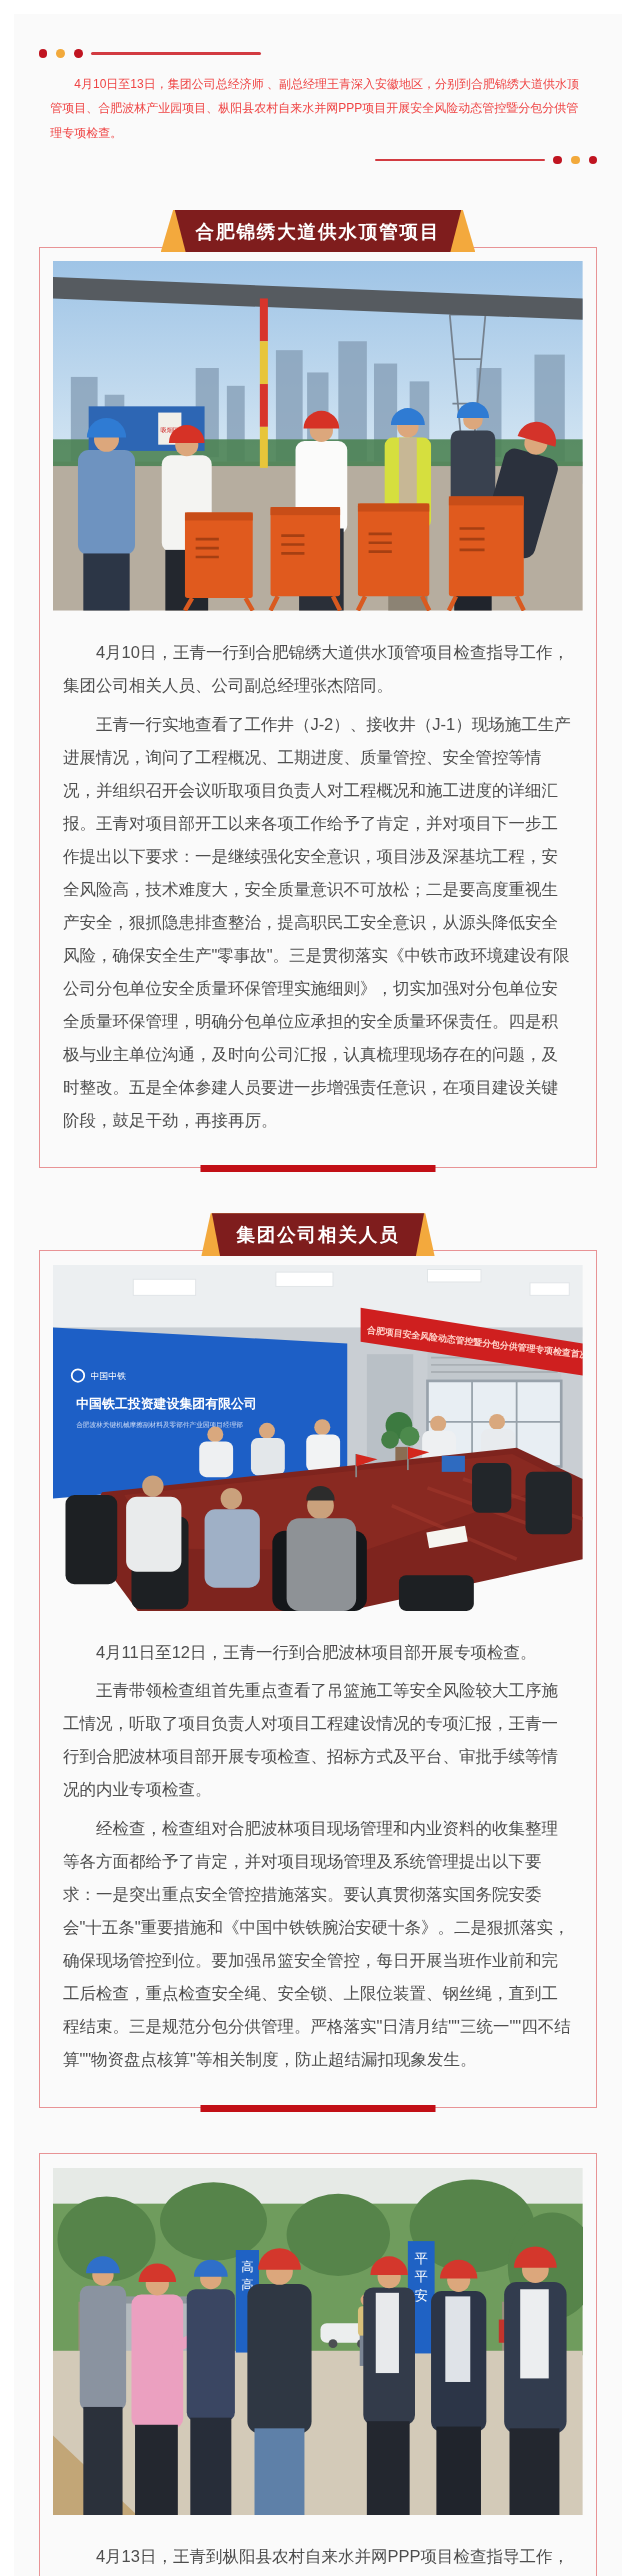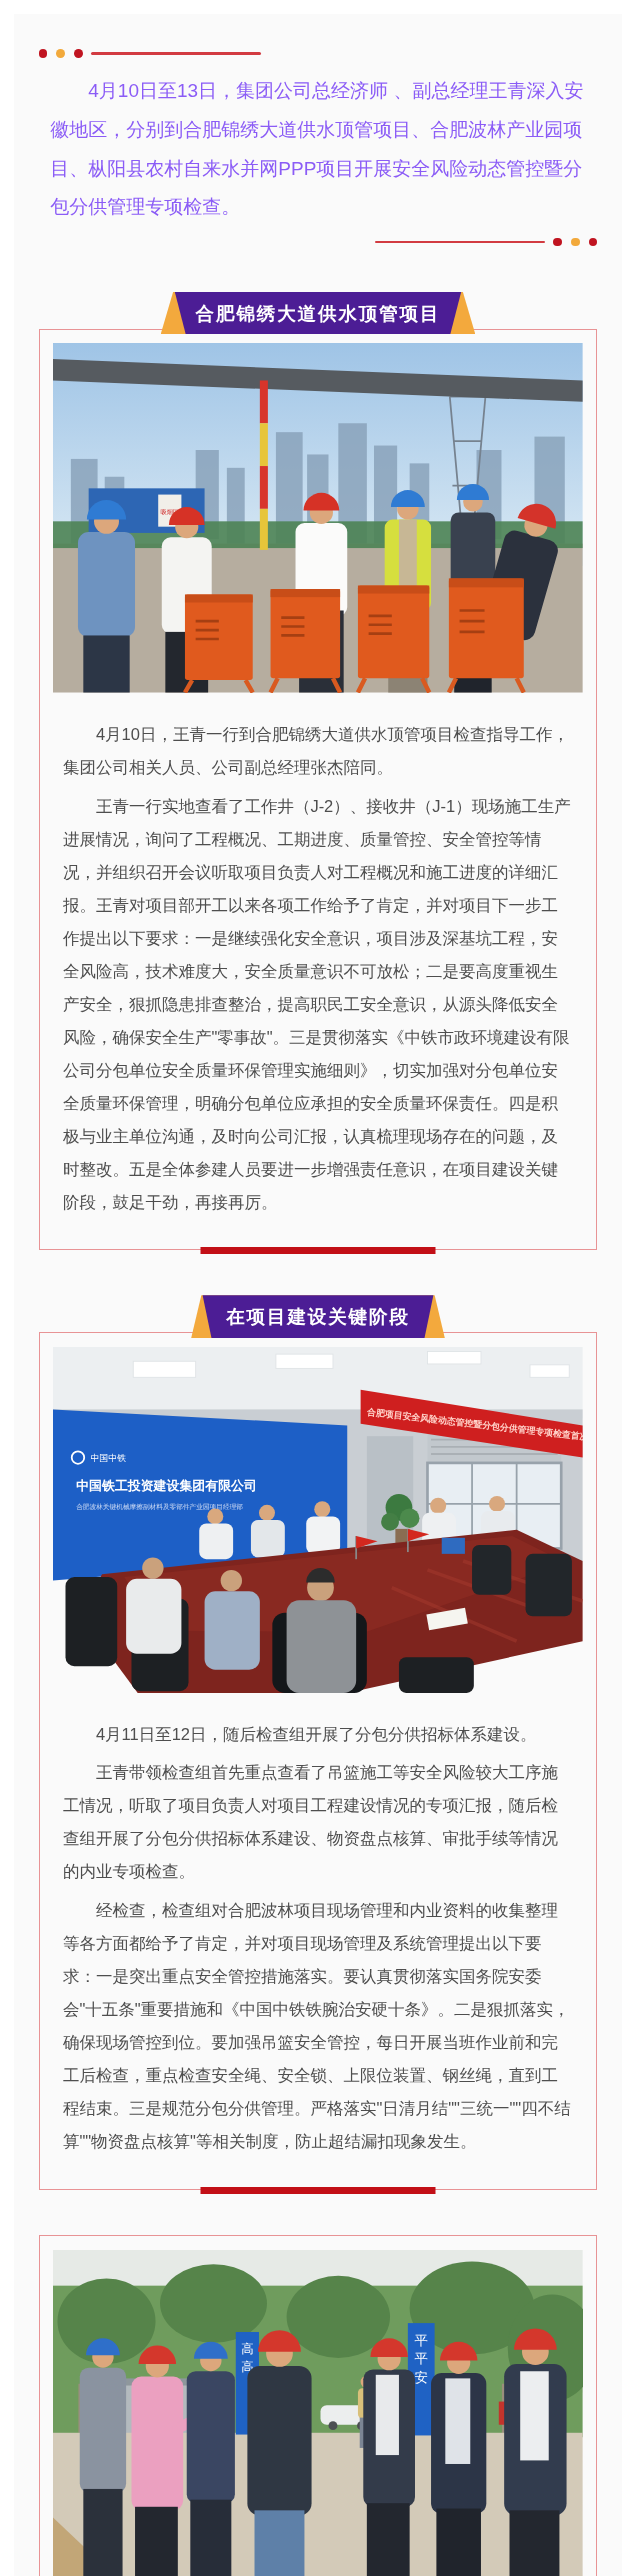"4月10日至13日，集团公司总经济师" .intro { color: #8b5cf6 -> #ef4444; font-size: 19px -> 12px }
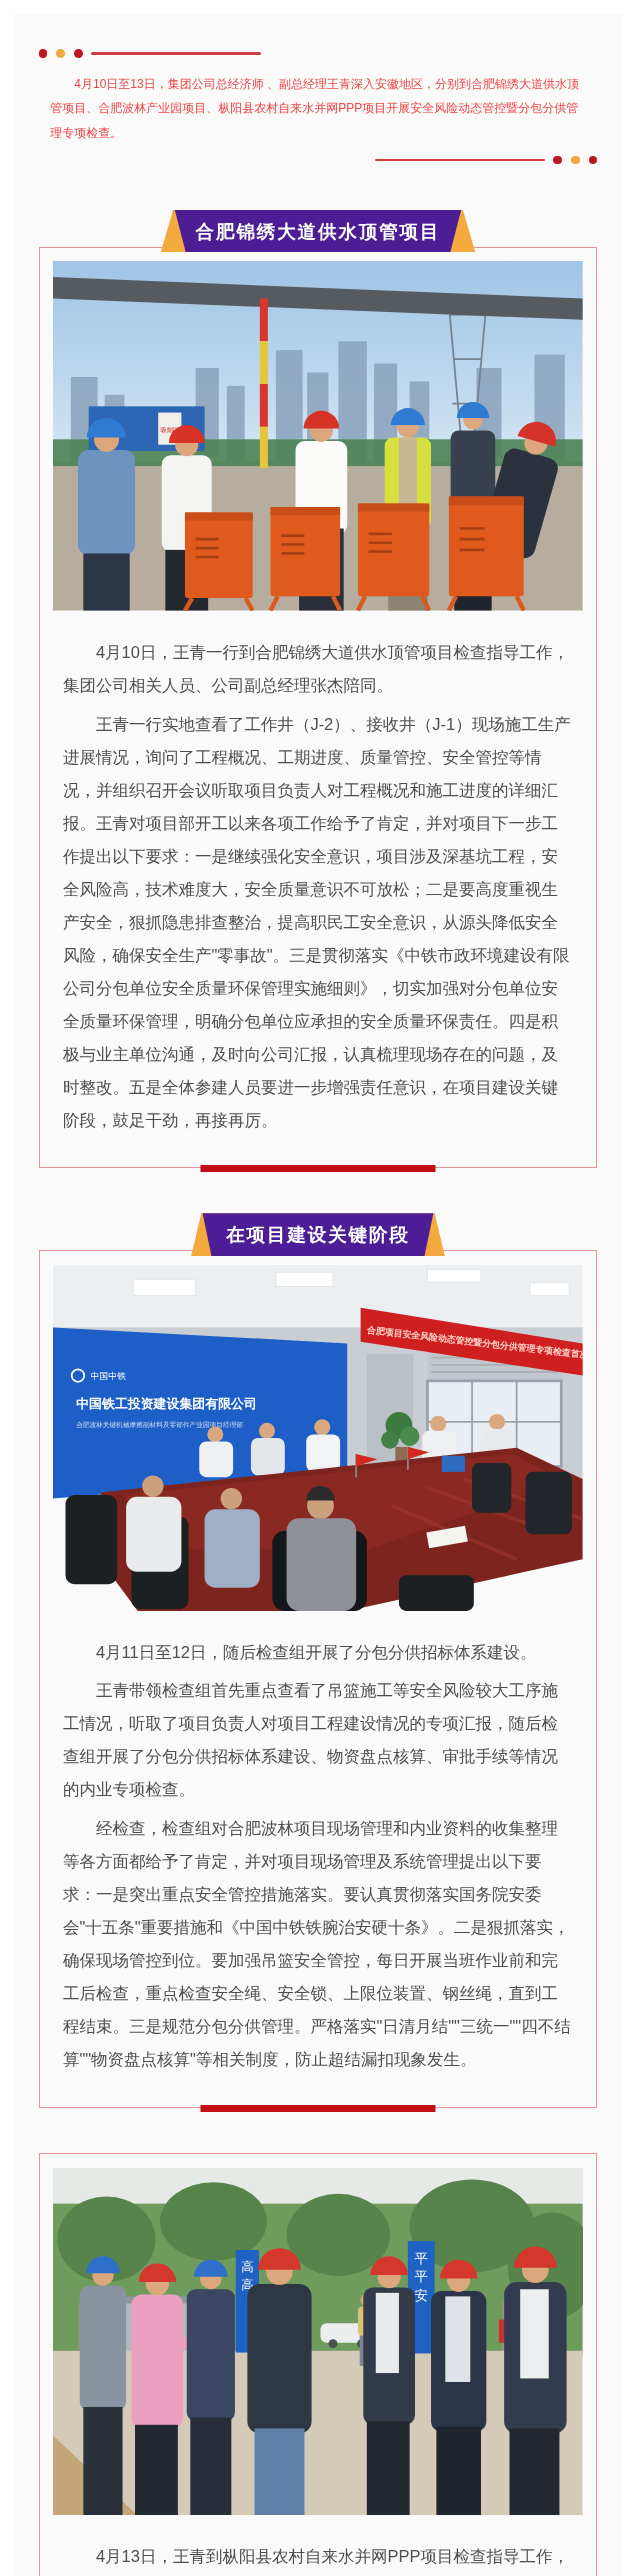"合肥锦绣大道供水顶管项目" .banner .band { background: #4c1d95 -> #7f1d1d }
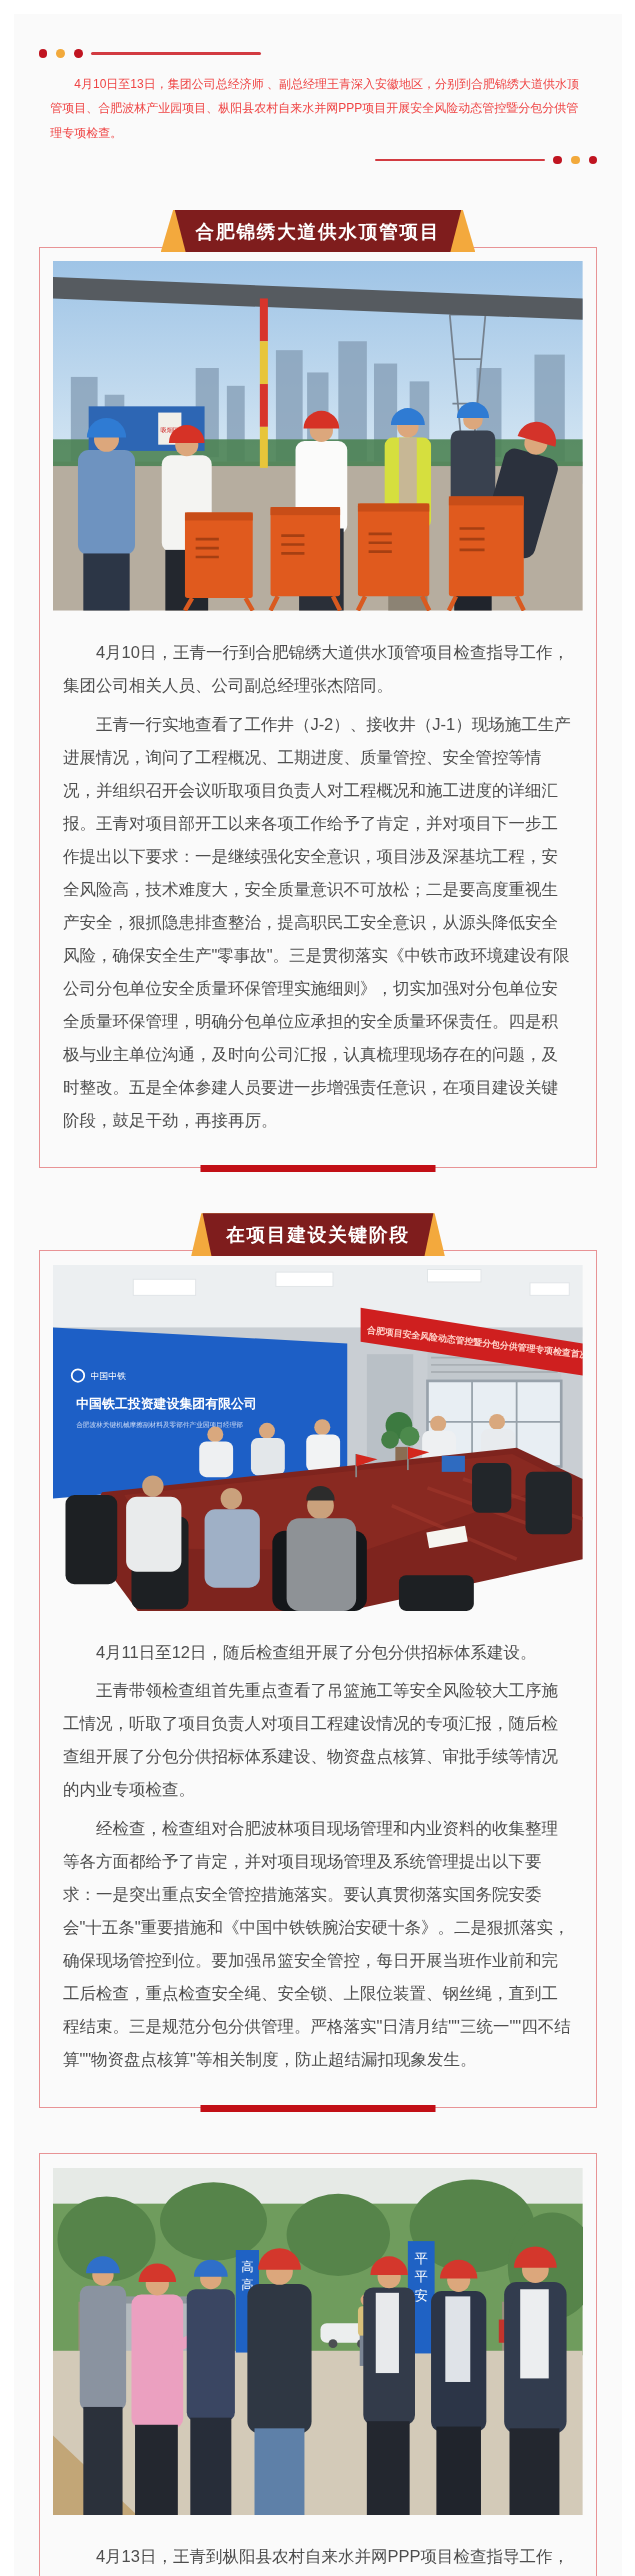"在项目建设关键阶段" span.band { text: 在项目建设关键阶段 -> 集团公司相关人员 }
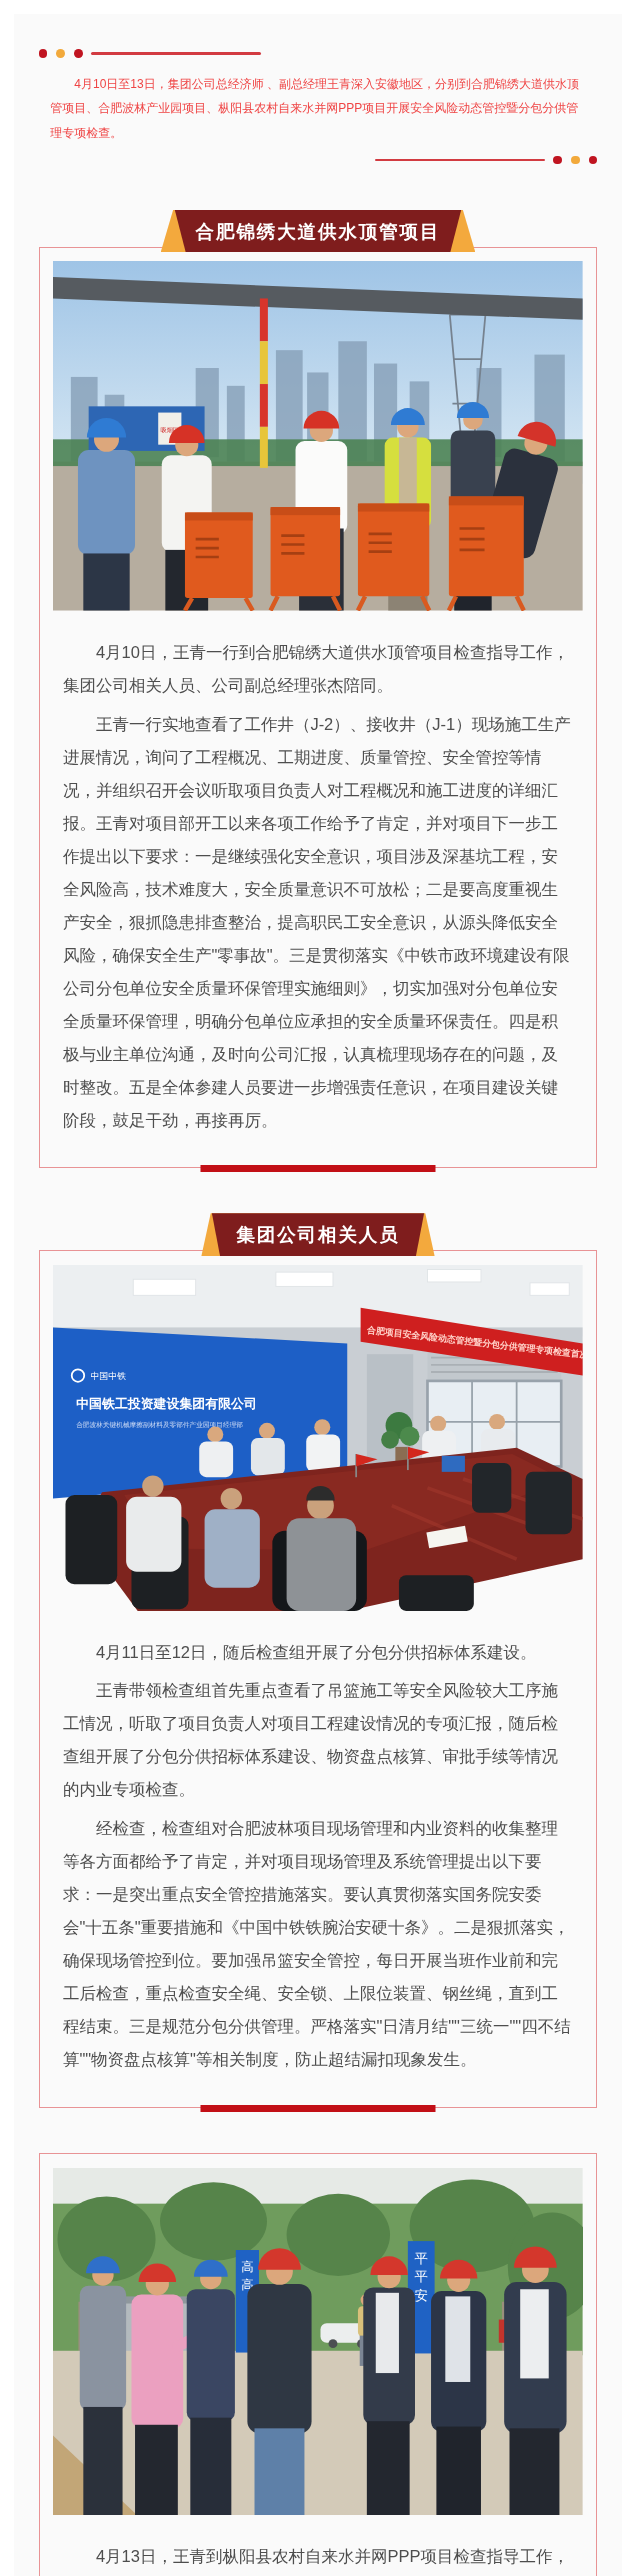"4月11日至12日，随后检查组开展了分包分供招标体系建设。" p { text: 随后检查组开展了分包分供招标体系建设 -> 王青一行到合肥波林项目部开展专项检查 }
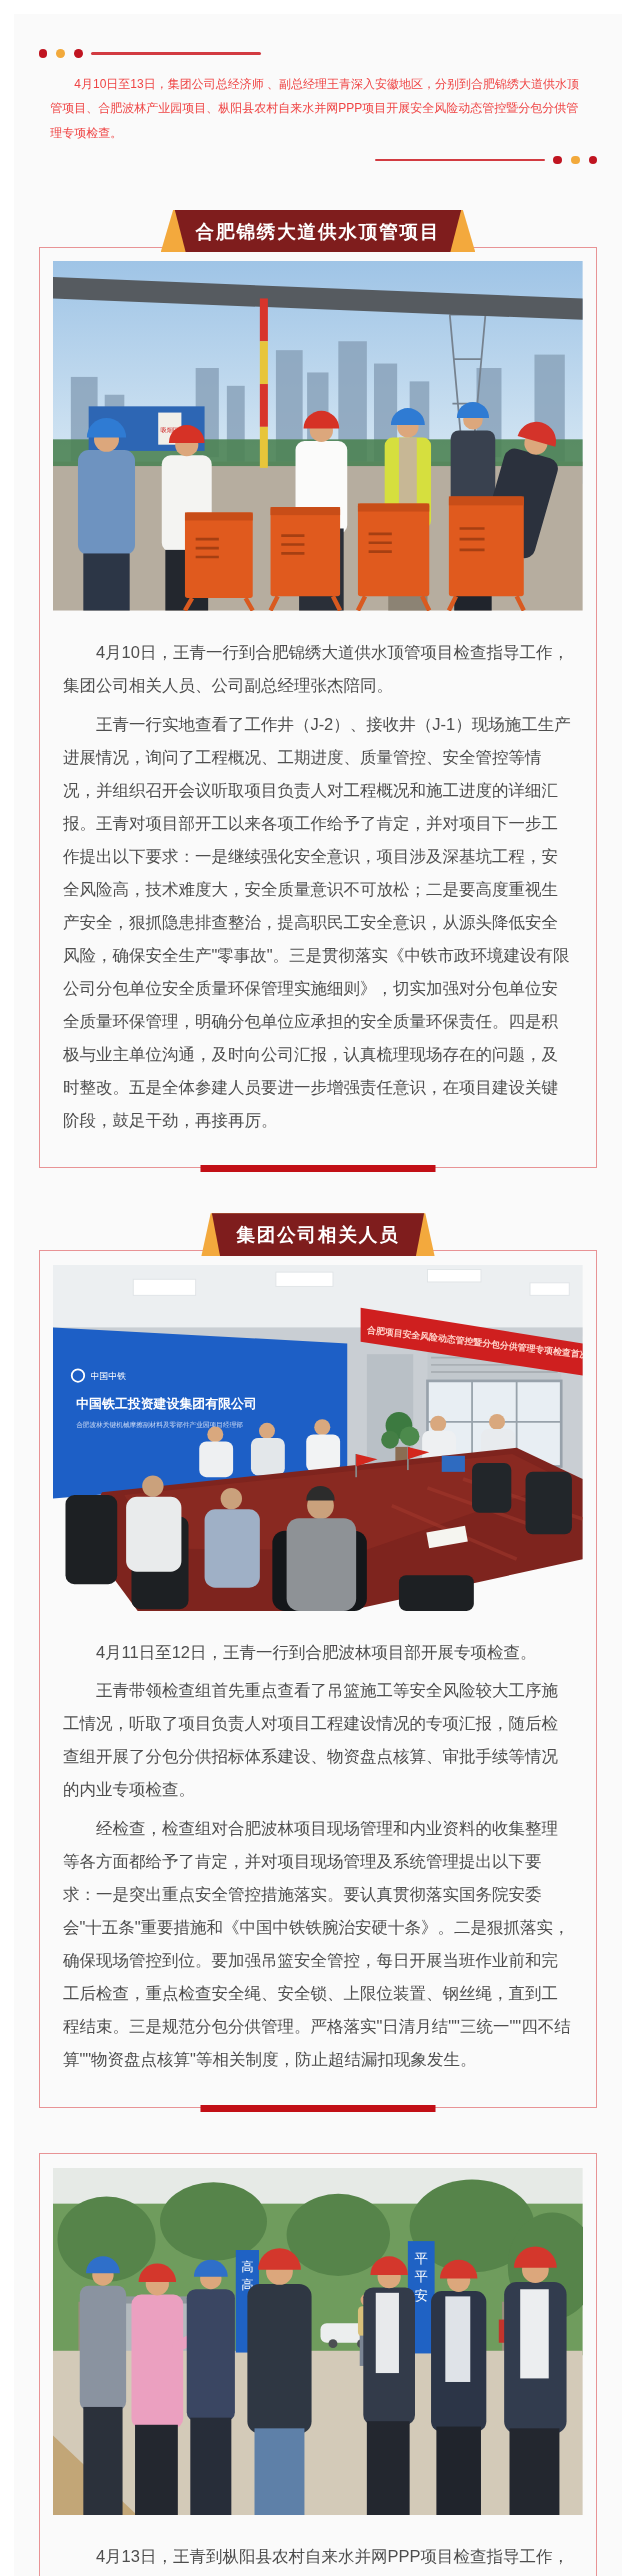"王青带领检查组首先重点查看了吊篮施工等安全风险较大工序施工情况，听取了项目负责人" p { text: 随后检查组开展了分包分供招标体系建设、物资盘点核算 -> 王青一行到合肥波林项目部开展专项检查、招标方式及平台 }
